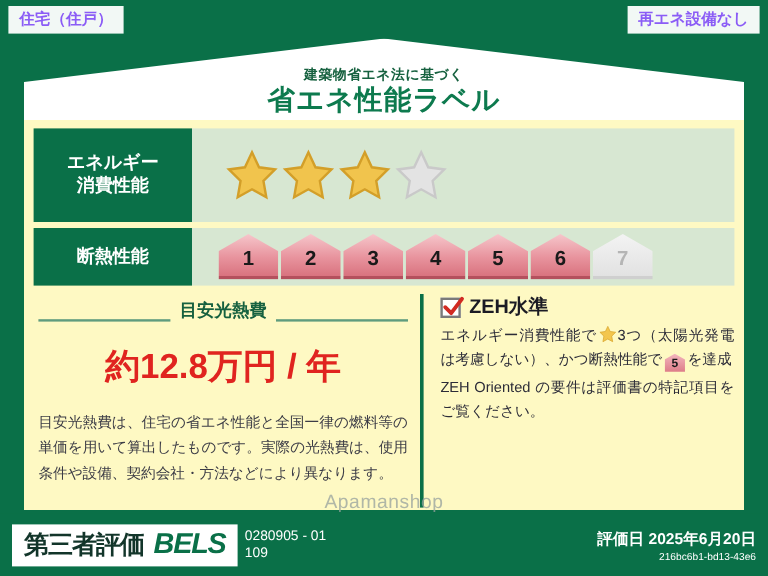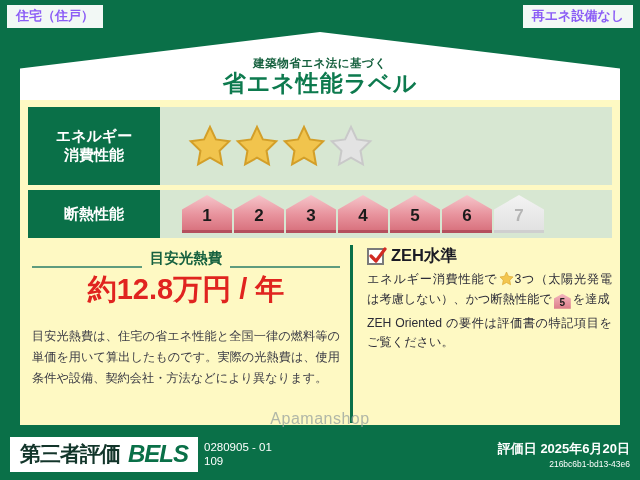"約12.8万円 / 年" .cost-value { margin-top: 2px -> 18px }
